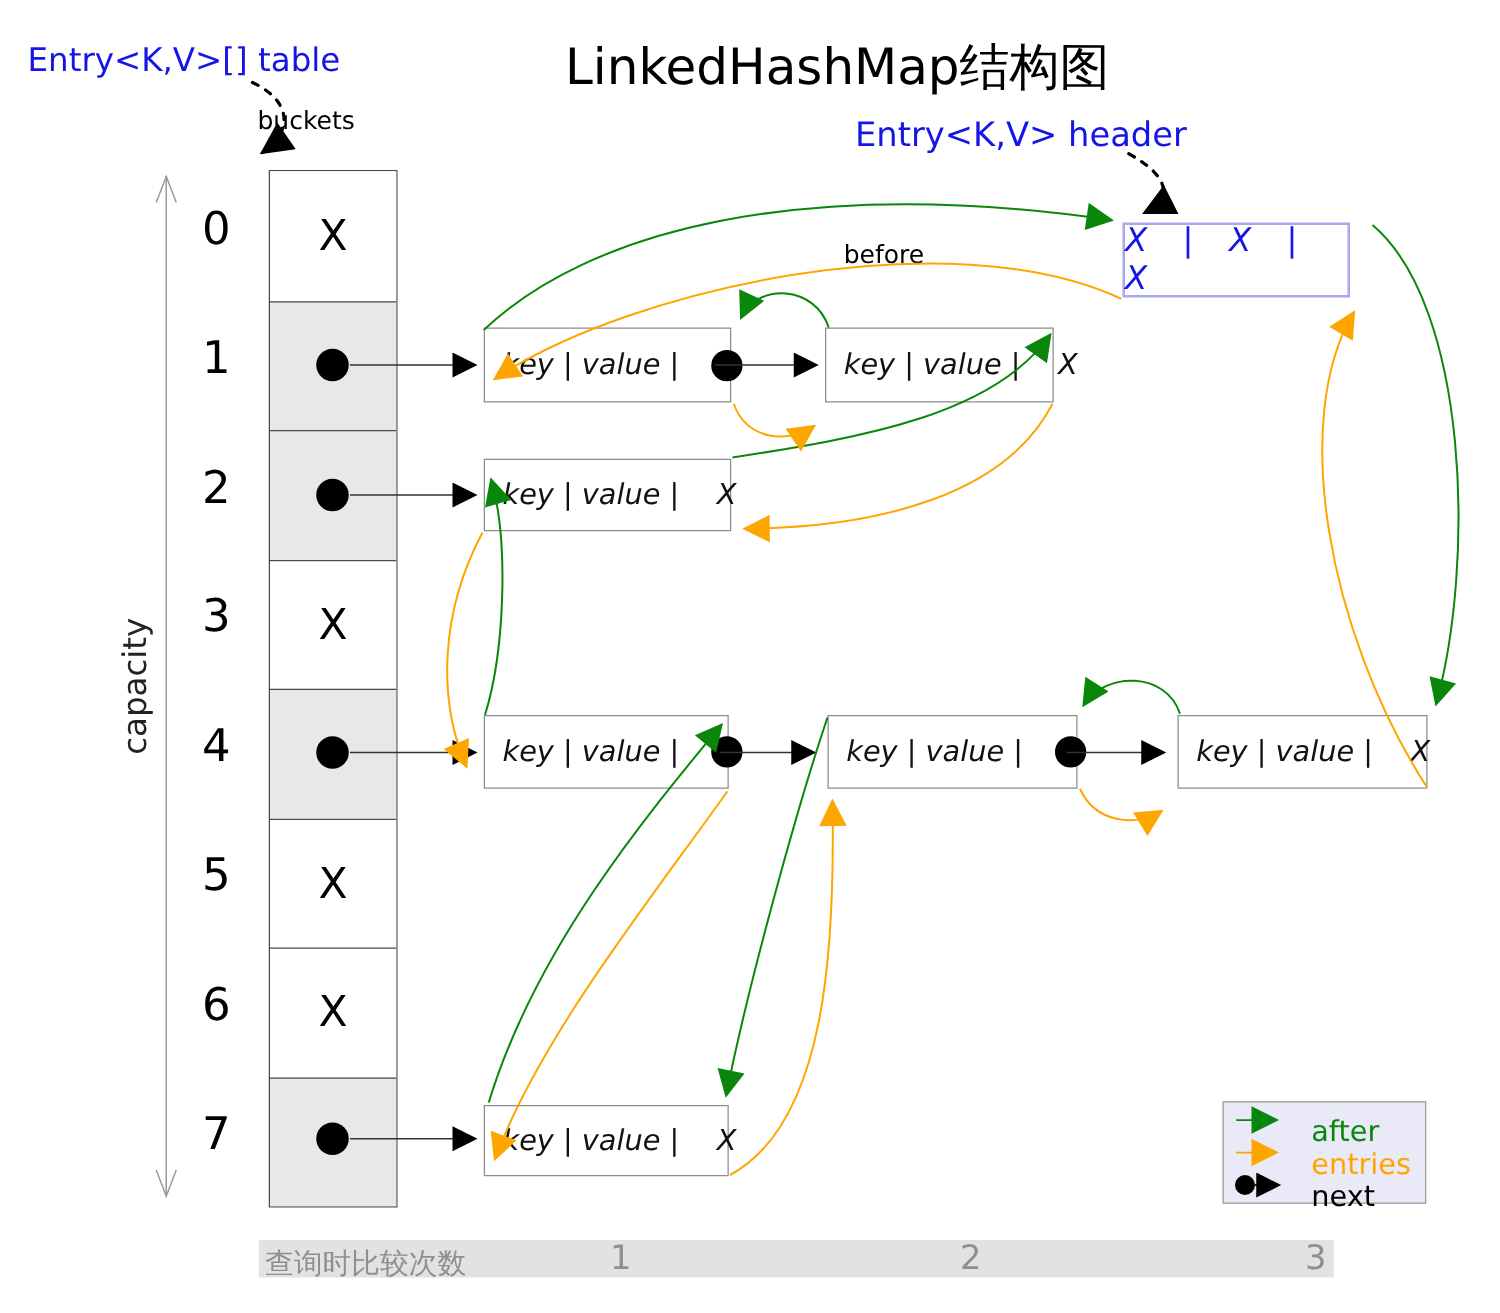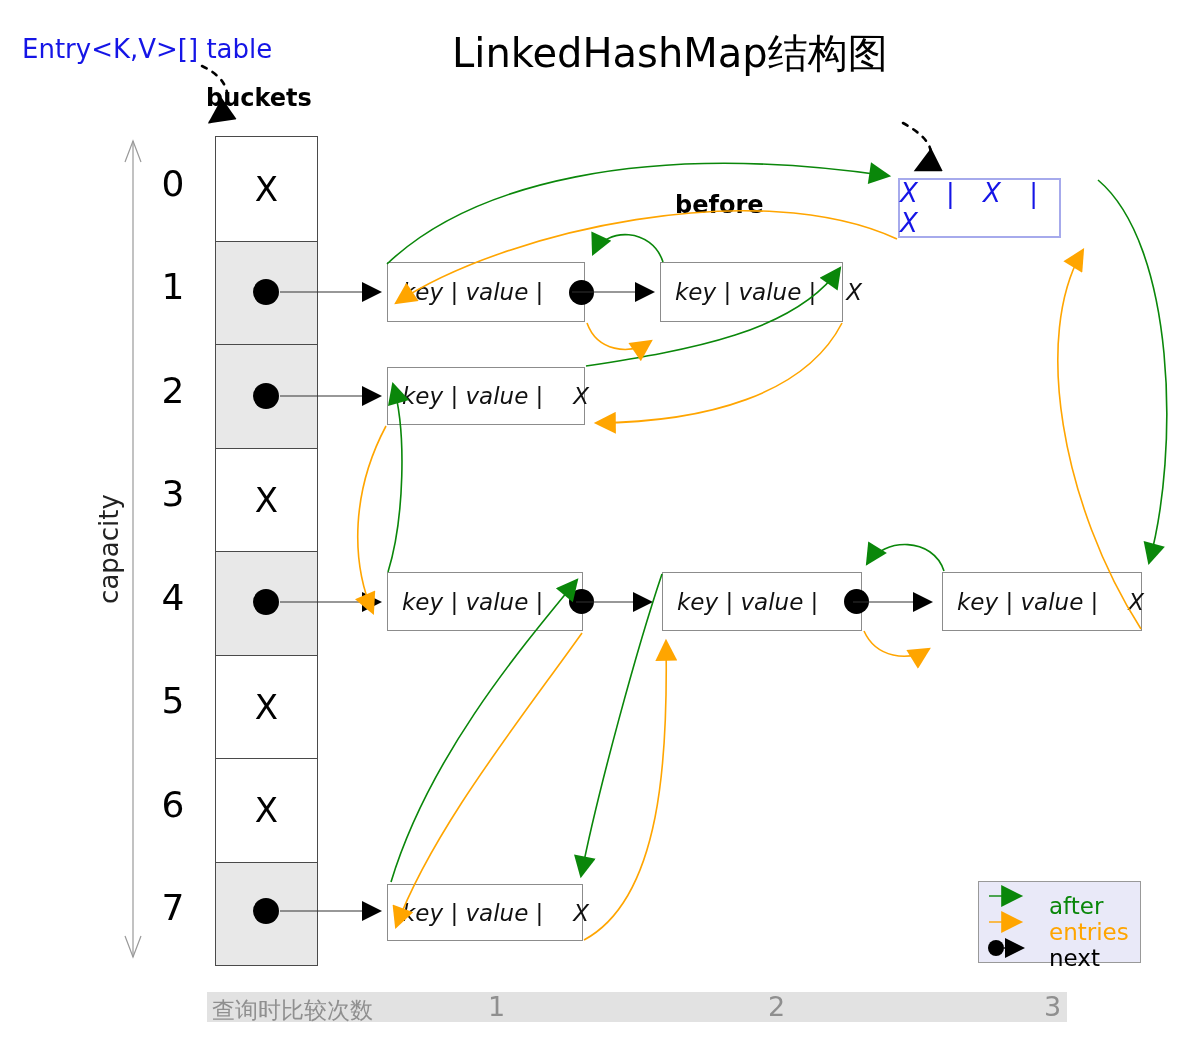"buckets" .bold-label { font-size: 24px -> 20px; font-weight: bold -> normal }
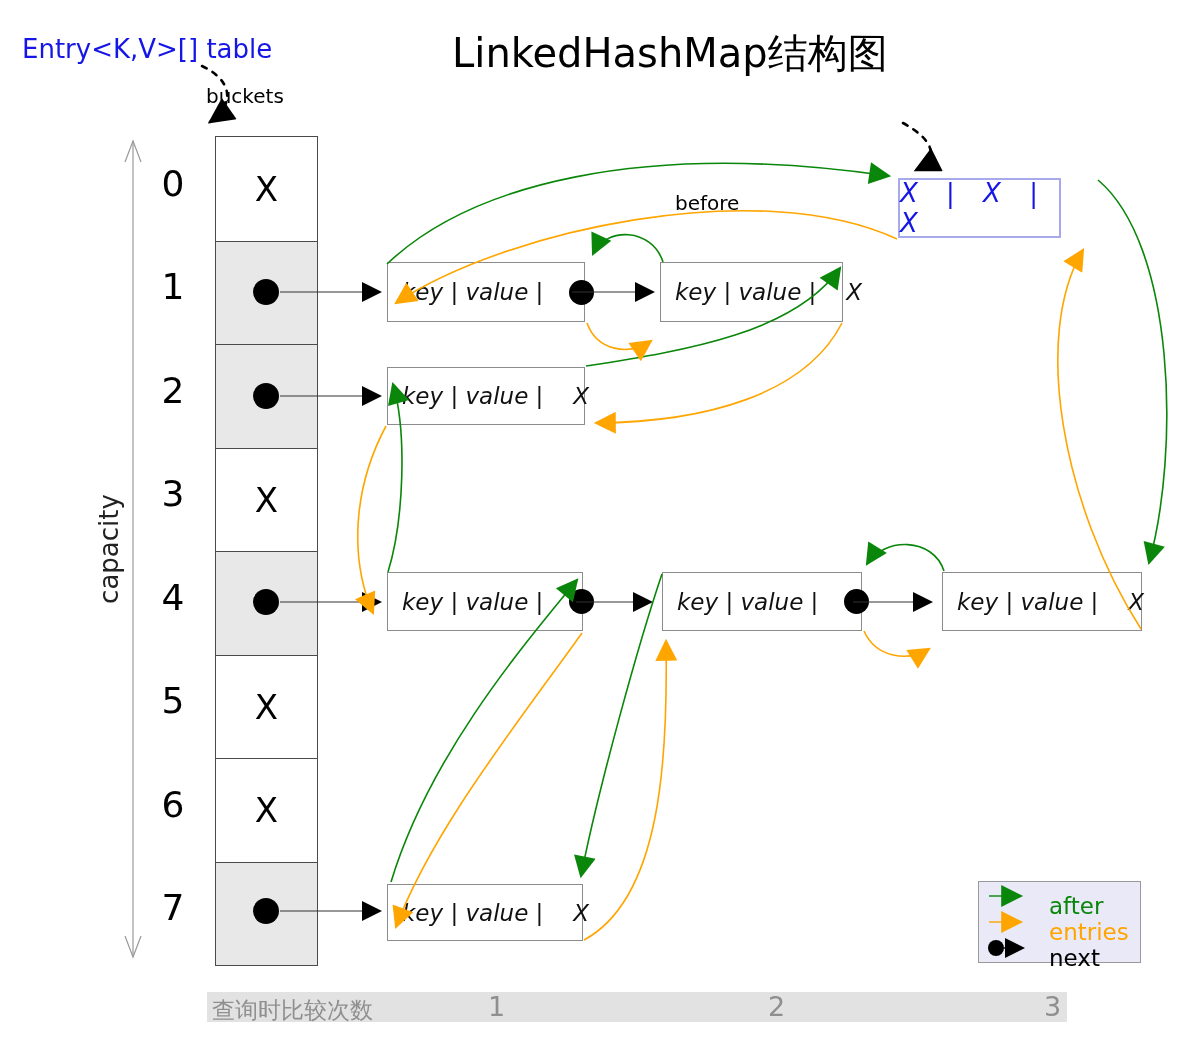"Entry<K,V> header" div.abs { html: none -> <div>Entry&lt;K,V&gt; header</div> }
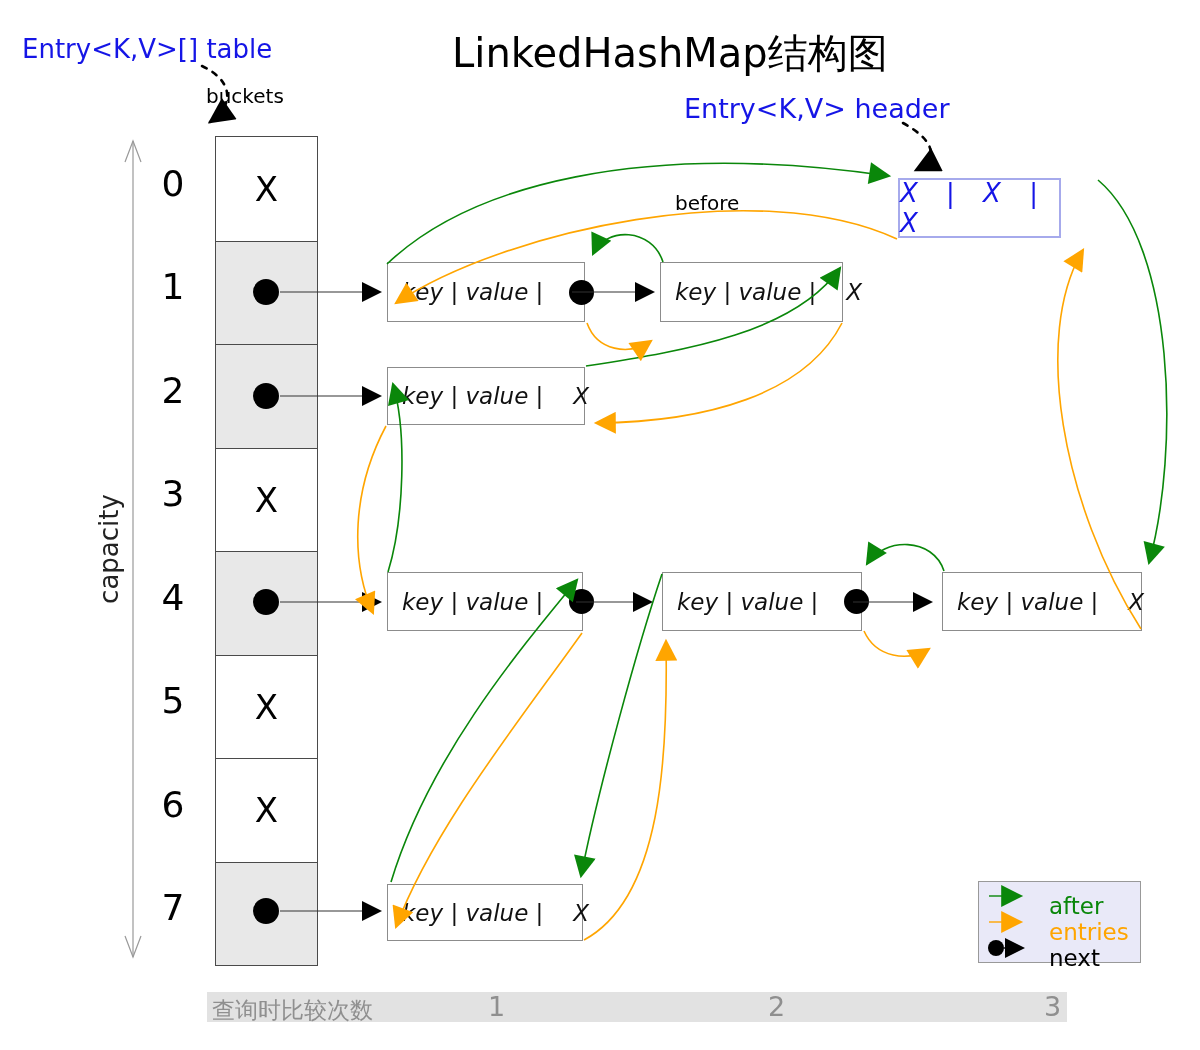"X | X | X" .hbox { width: 163px -> 182px }
